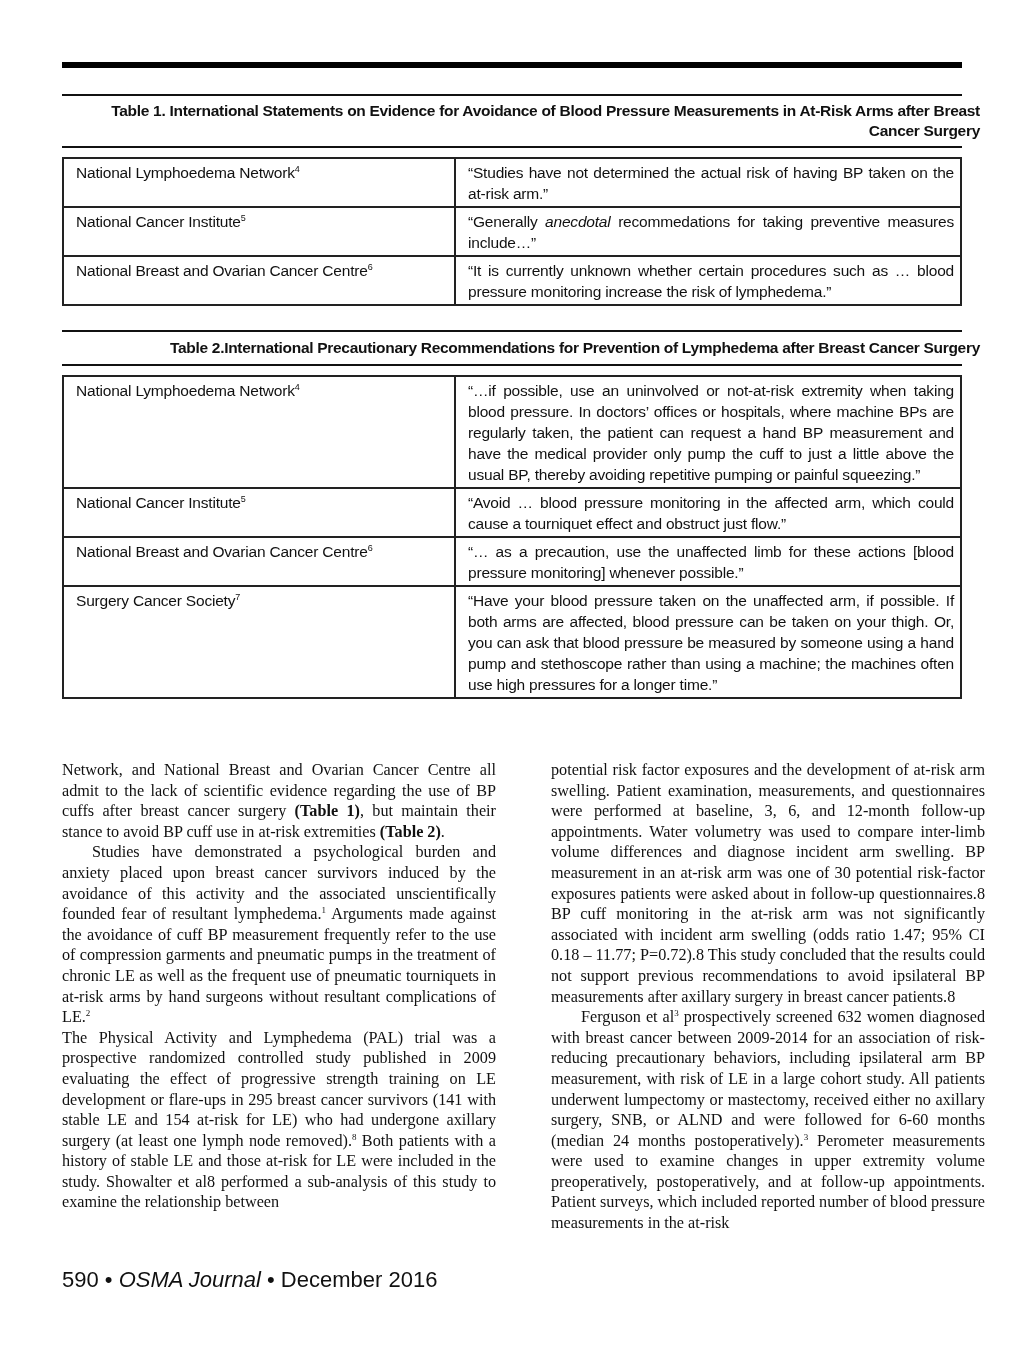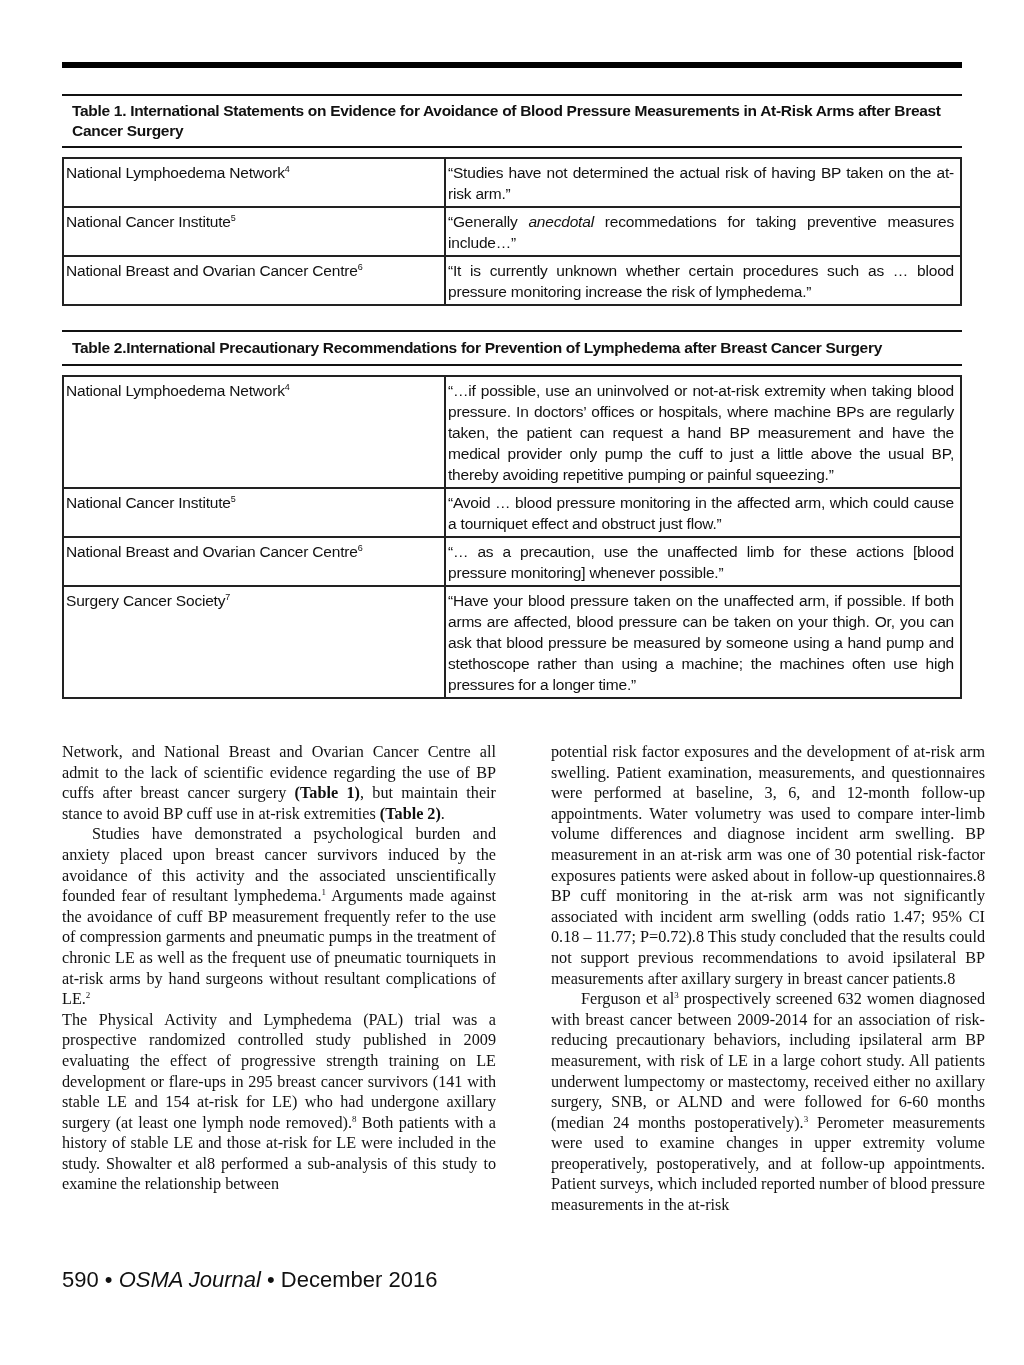"Table 1. International Statements on" .caption { left: 72px -> 80px; text-align: none -> right }
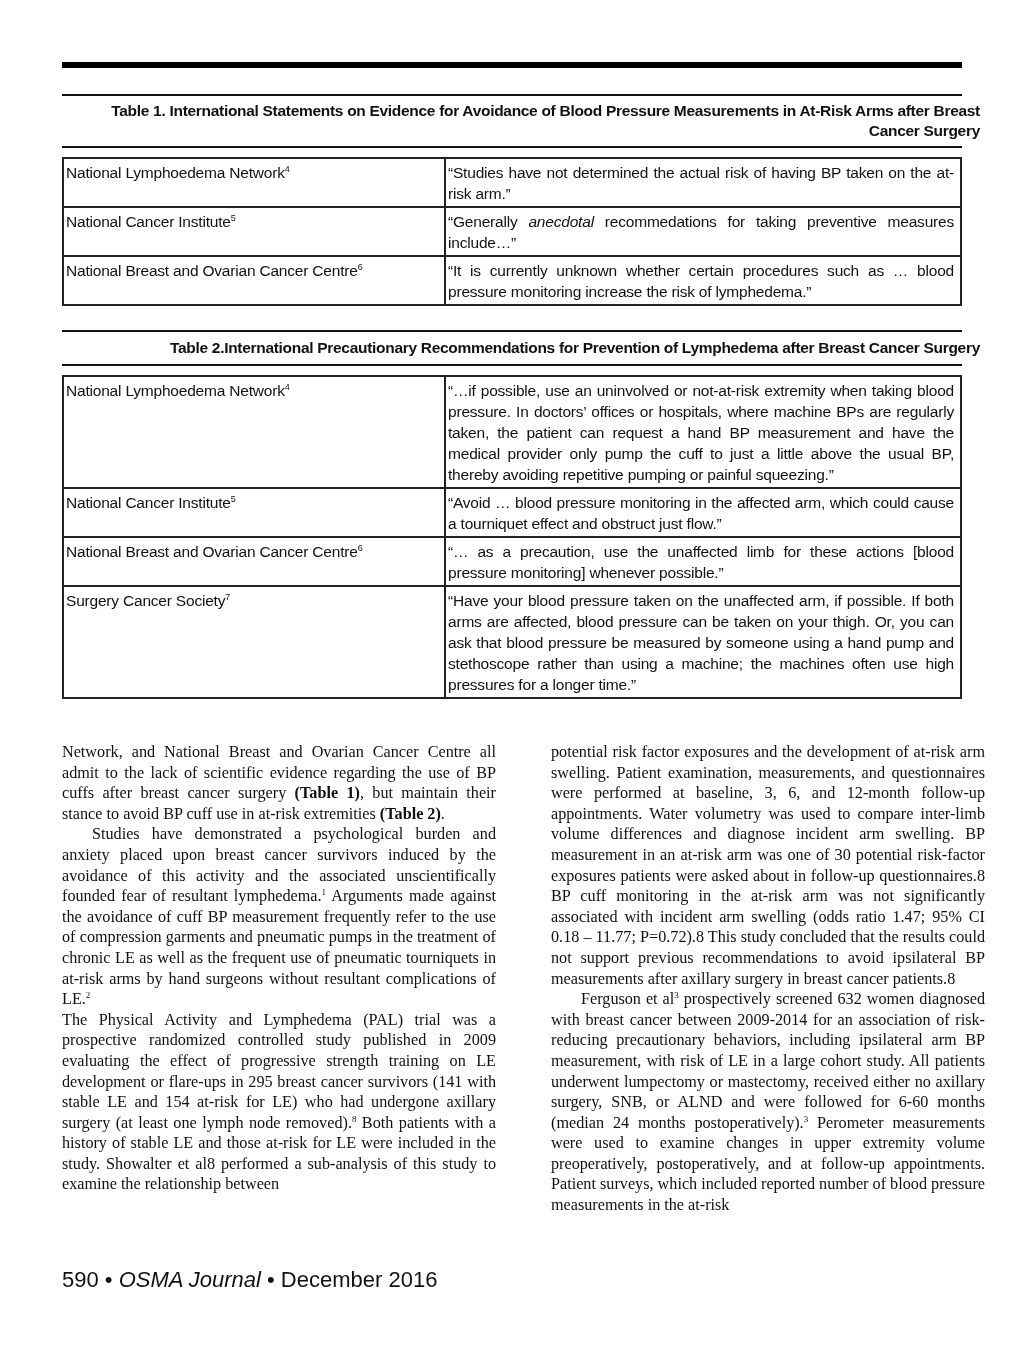"National Lymphoedema Network4" table.data td { padding: 3px 6px 2px 2px -> 3px 6px 2px 12px }
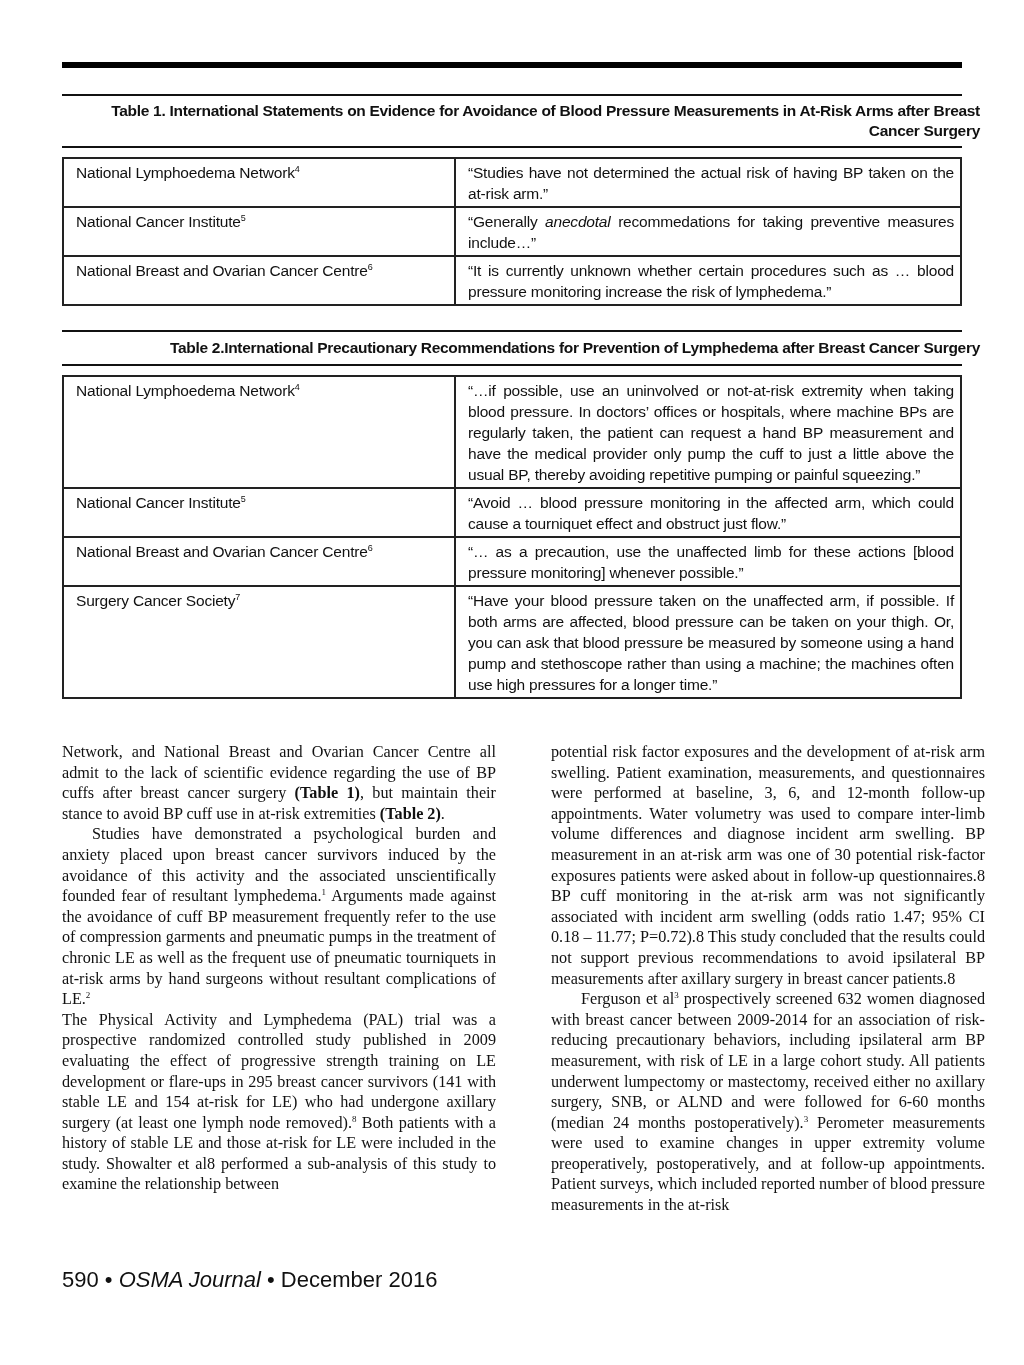"Network, and National Breast and" .serif { margin-top: none -> 18px }
